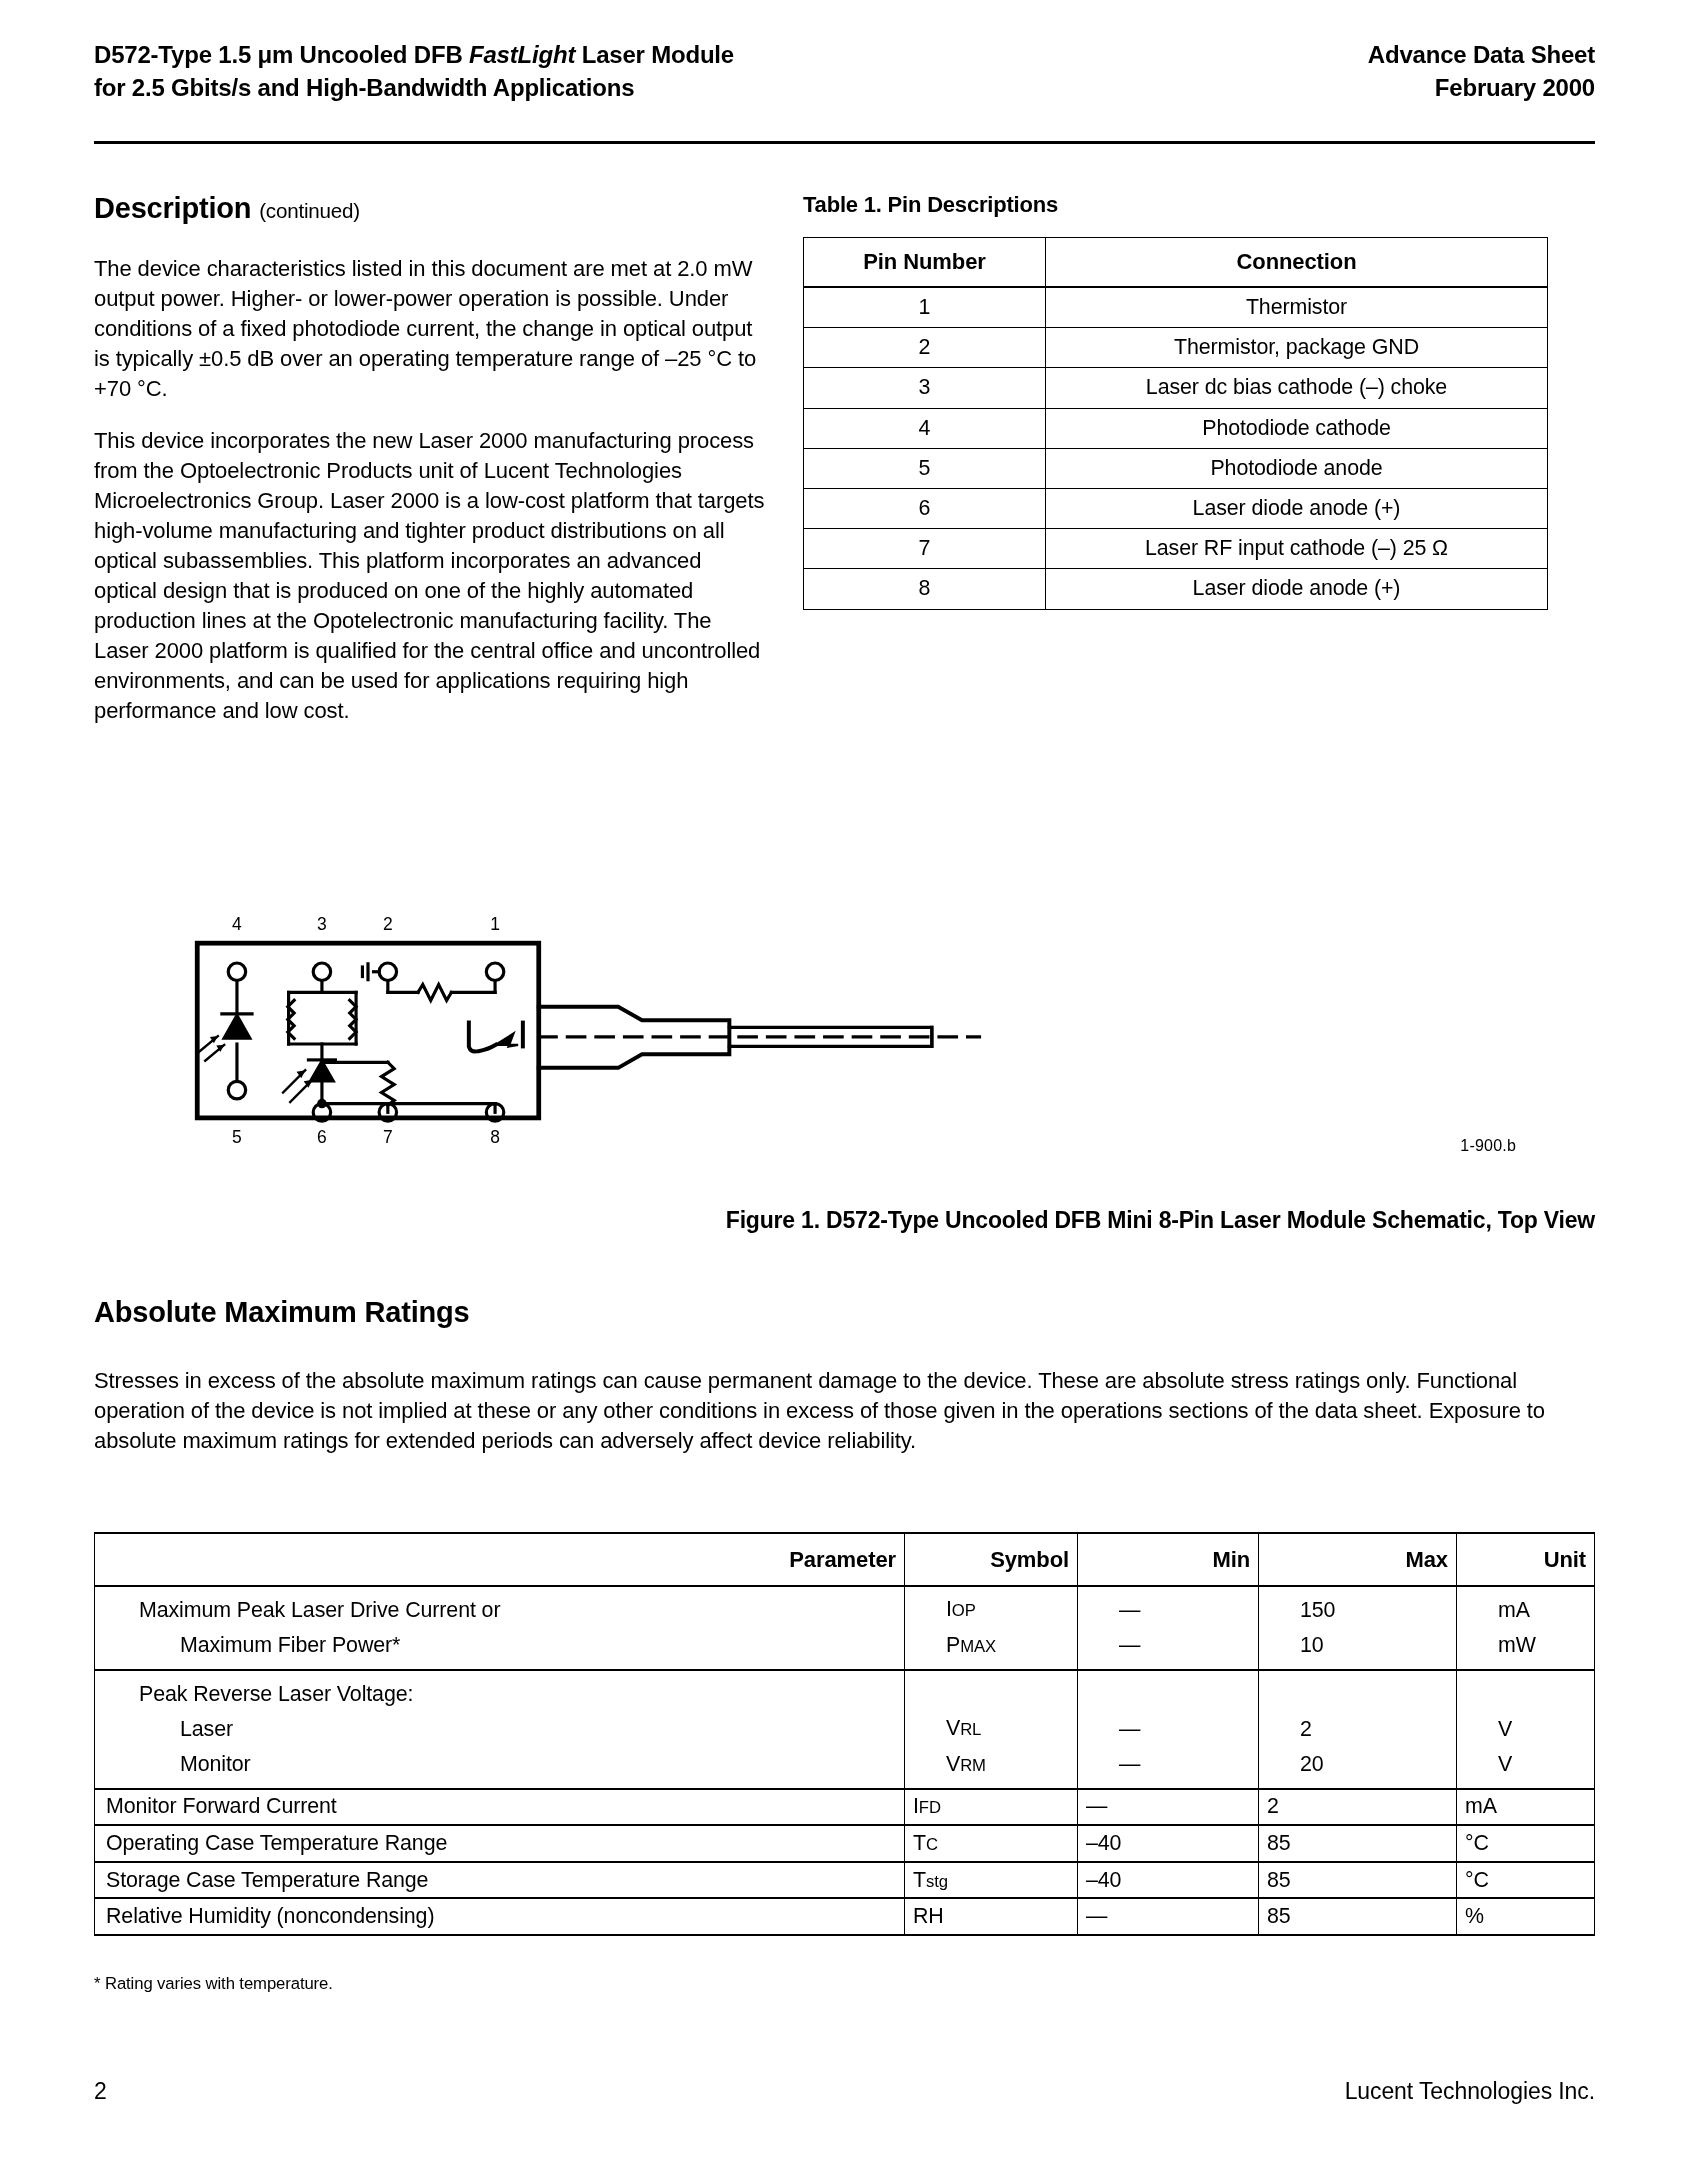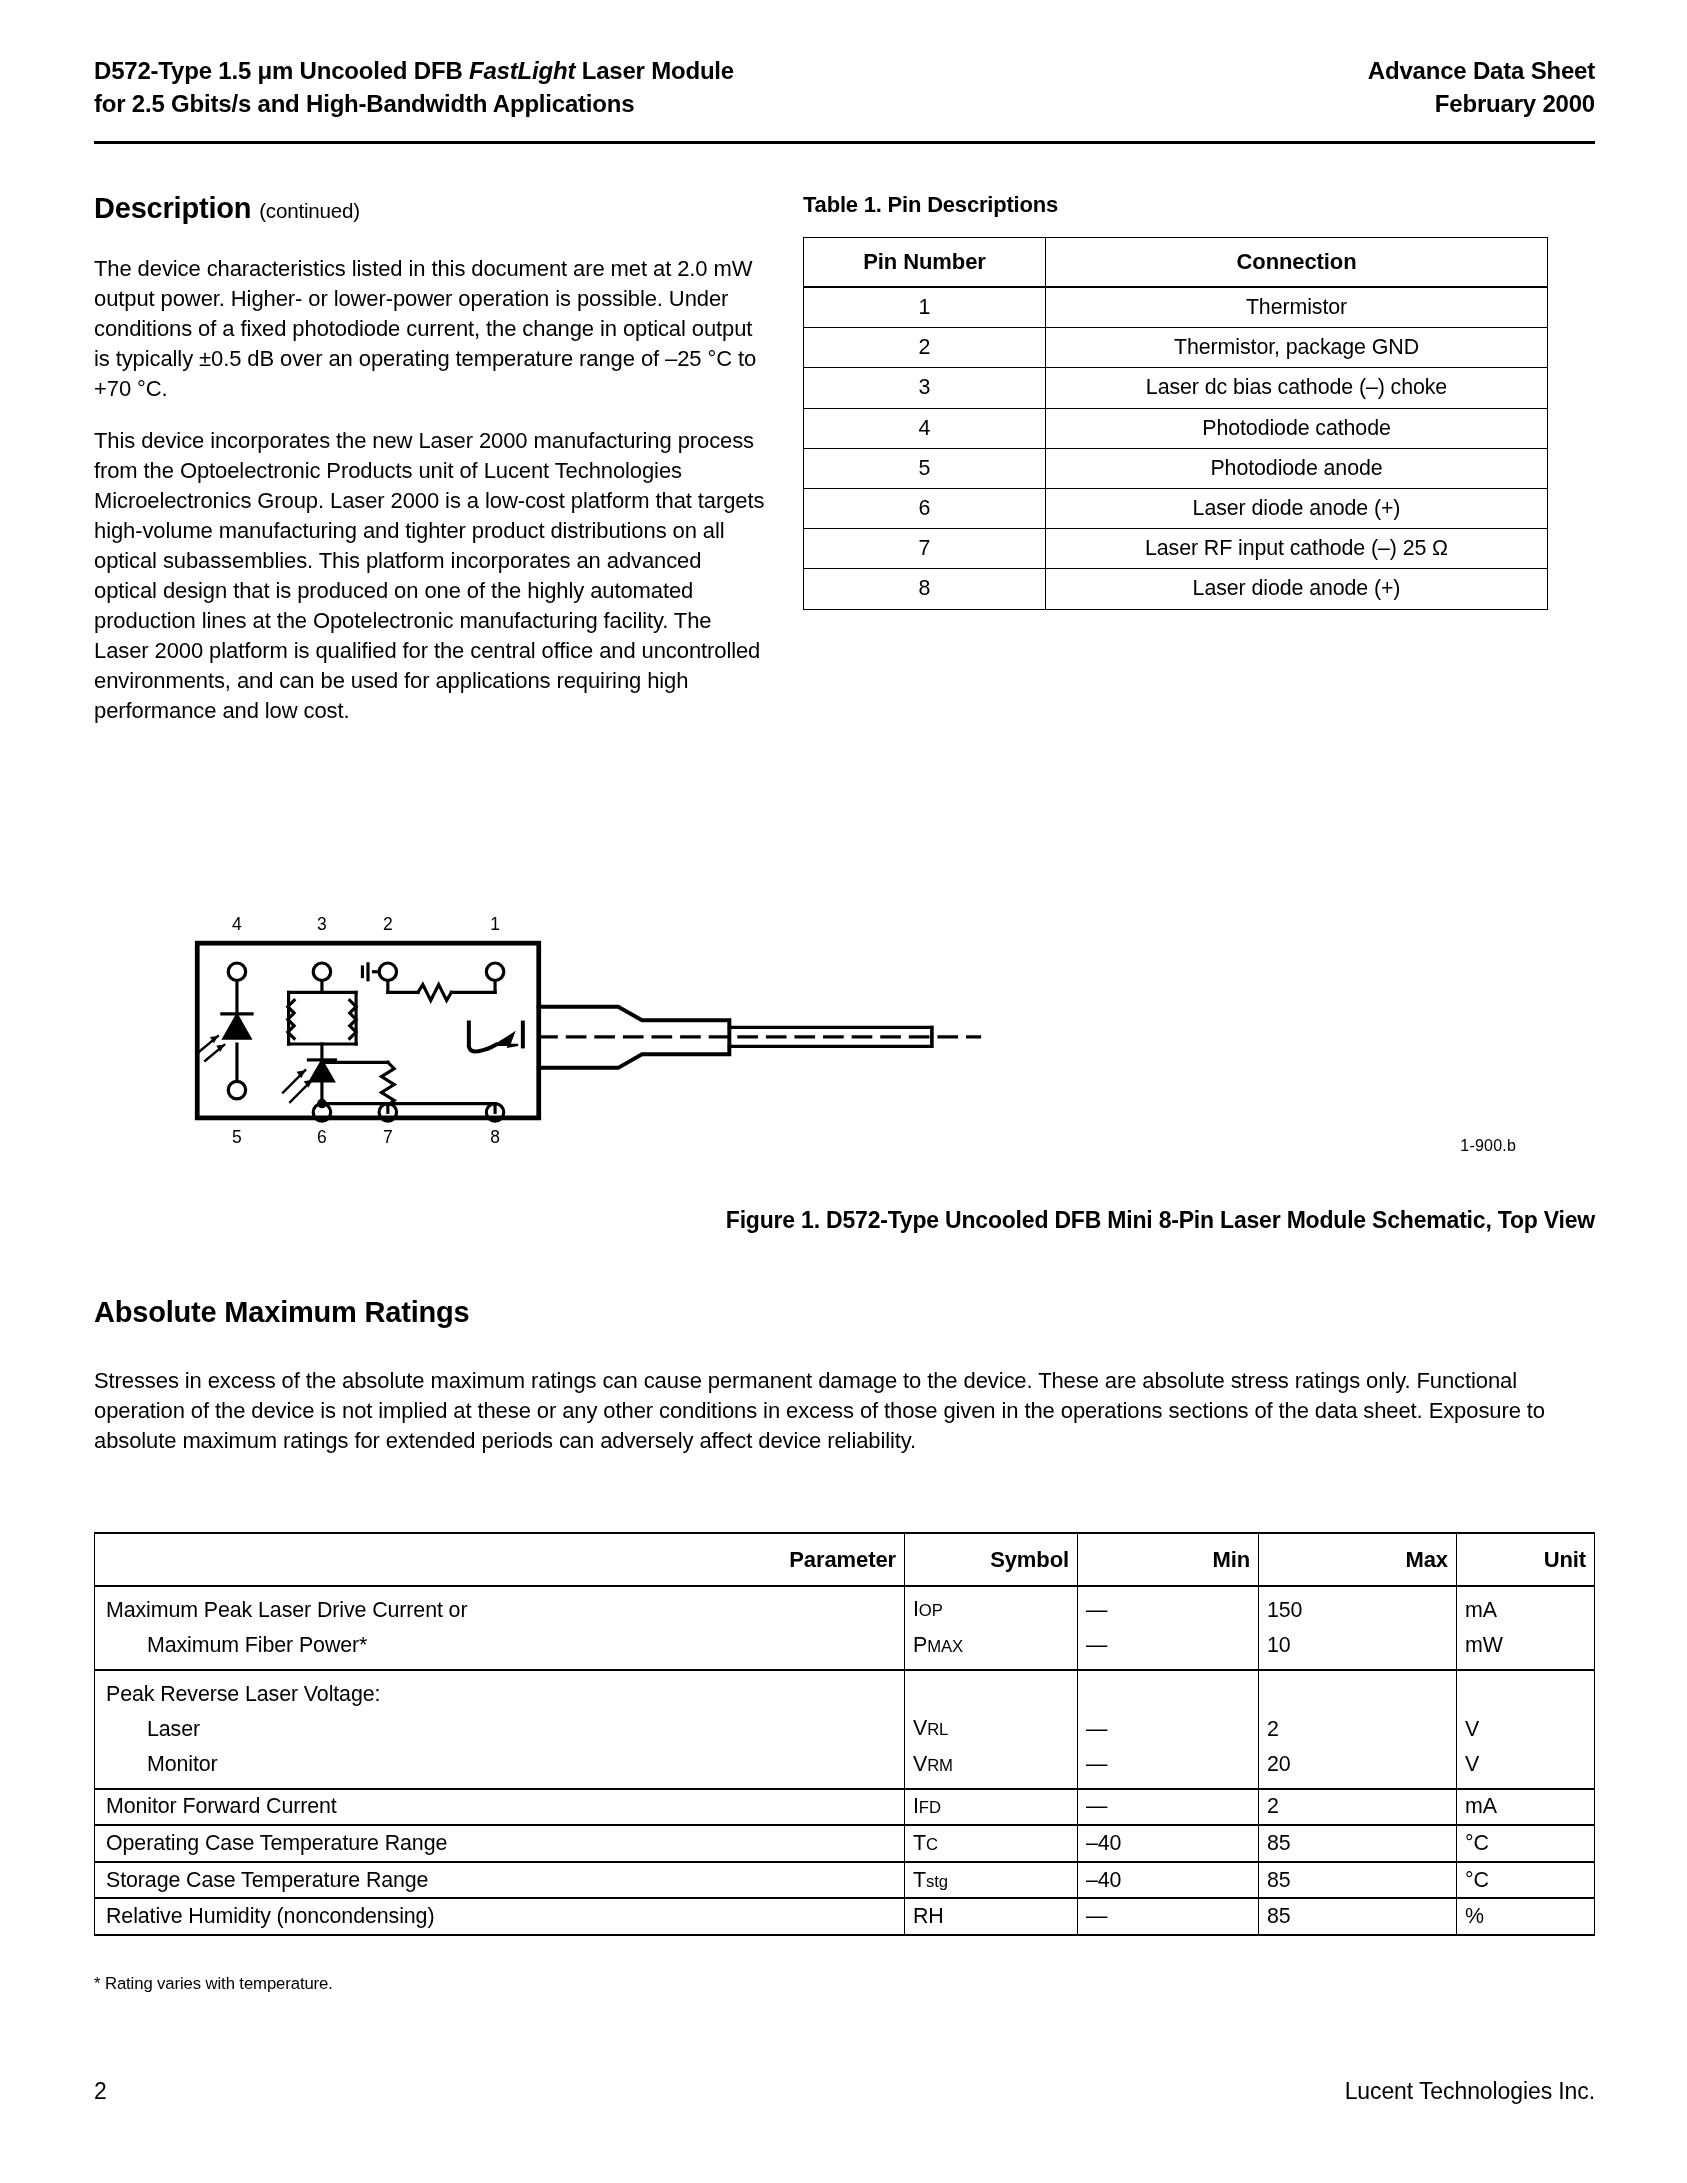"D572-Type 1.5 μm Uncooled DFB" .pg-header { top: 54px -> 38px }
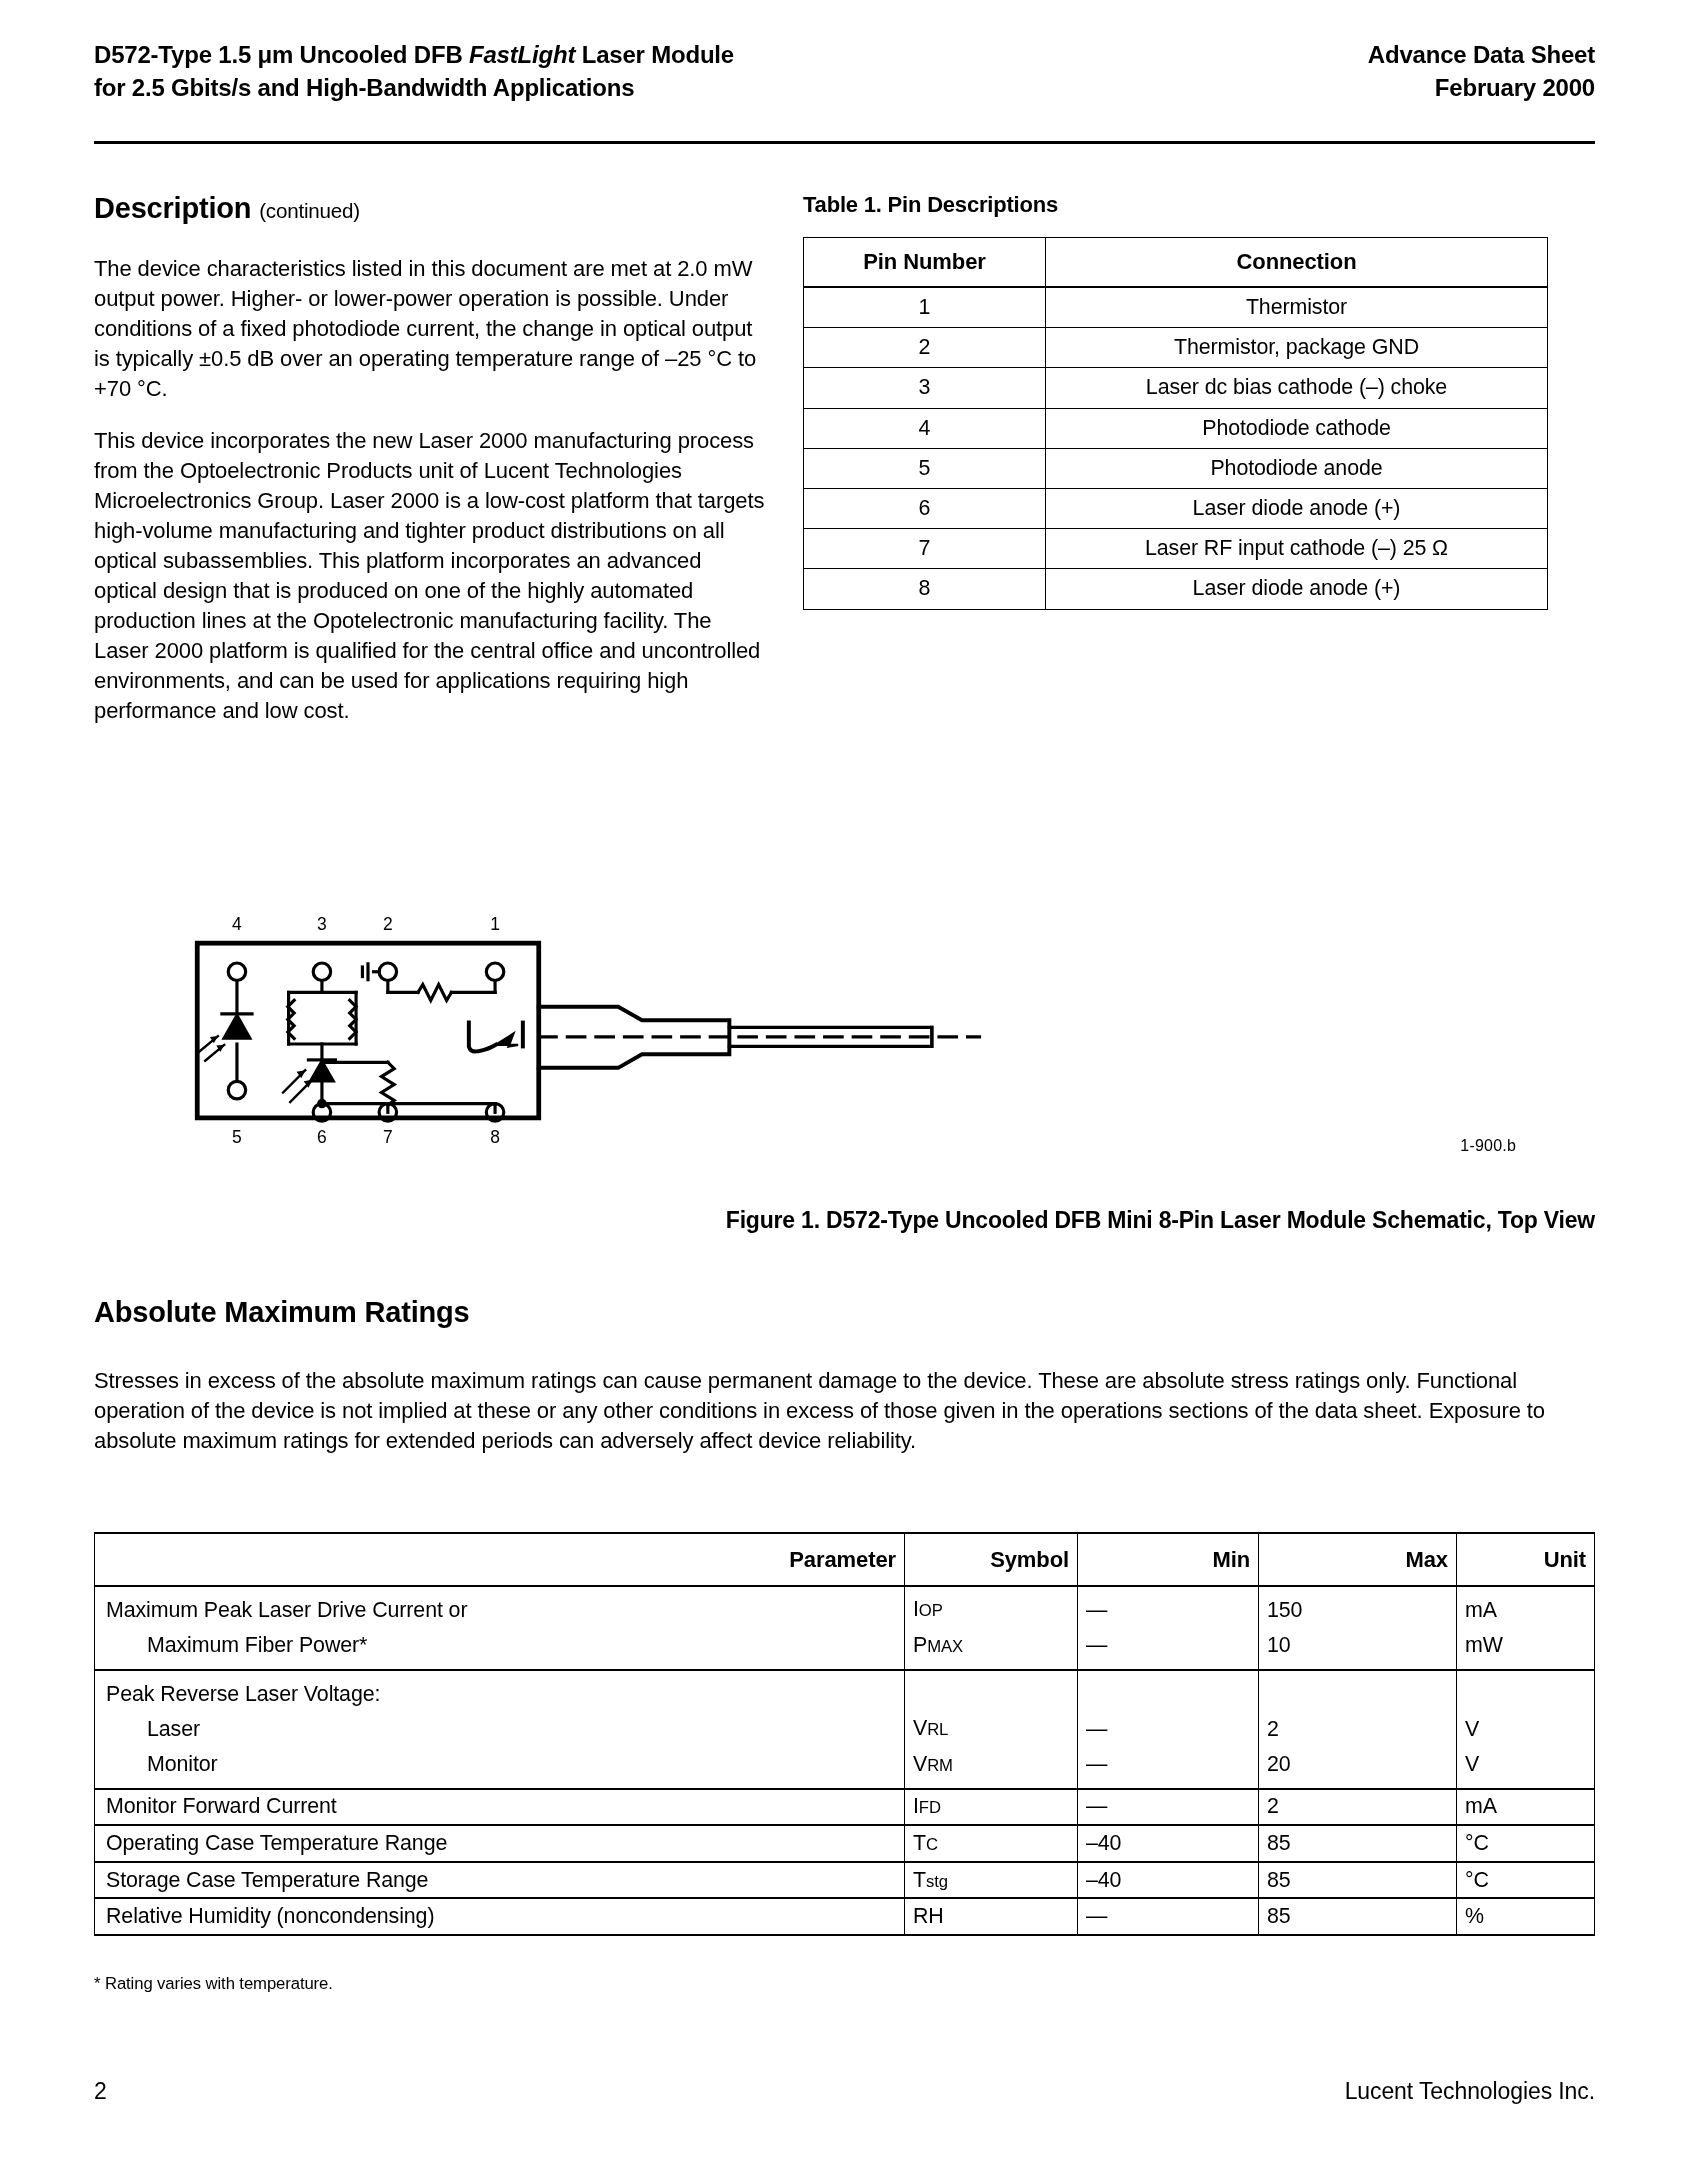"Maximum Peak Laser Drive Current" .cellline { margin-left: none -> 33px }
